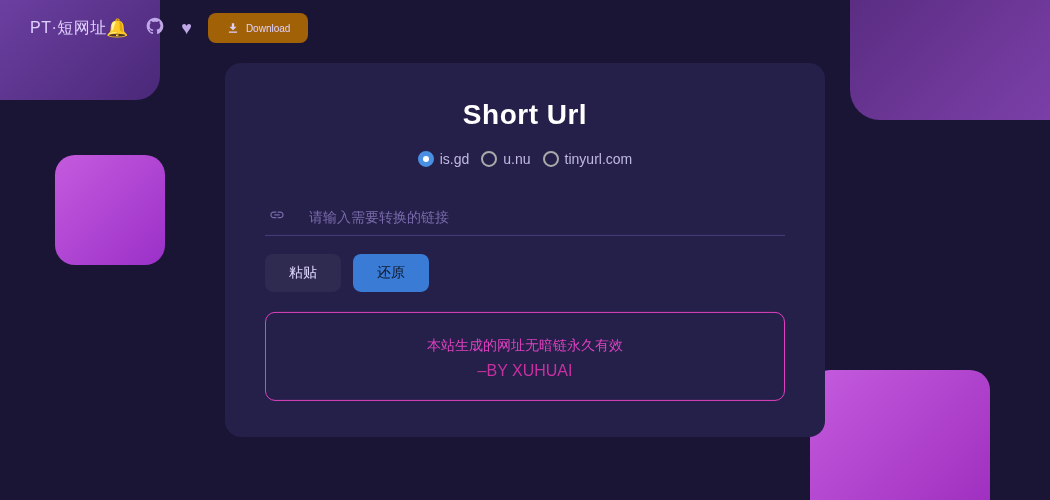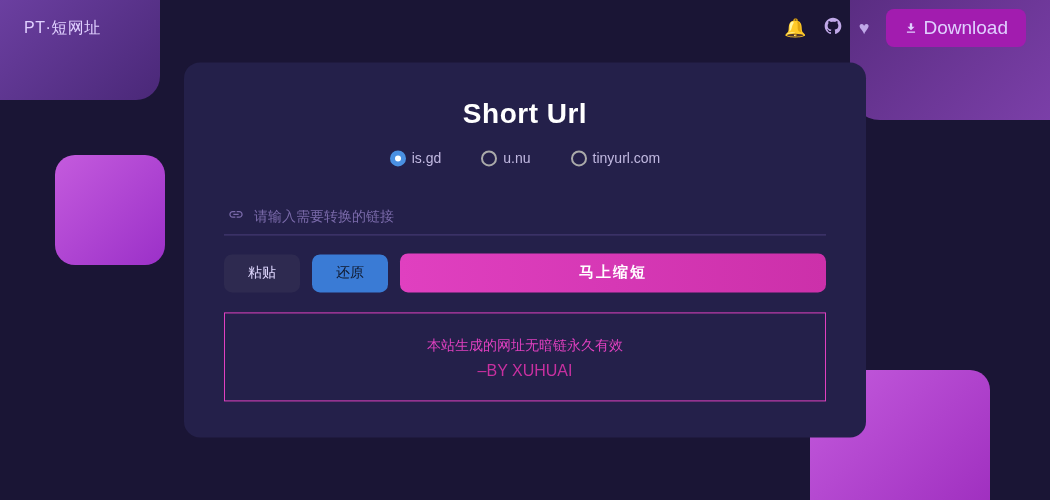"PT·短网址" .header { justify-content: space-between -> none; padding: 0 24px -> 0 30px }
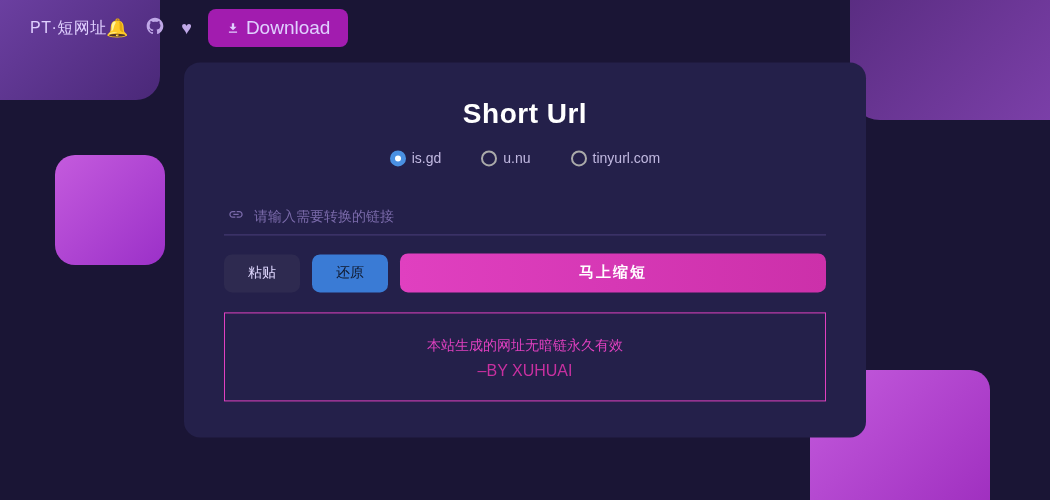"Download" .download-btn { background: #a21caf -> #a16207; font-size: 19px -> 10px }
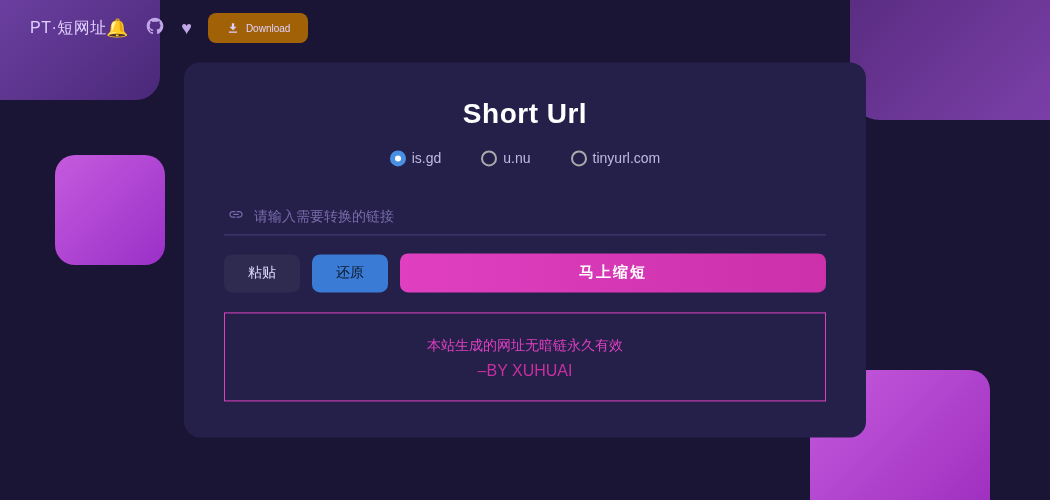"Short Url" .main-card { width: 682px -> 600px }
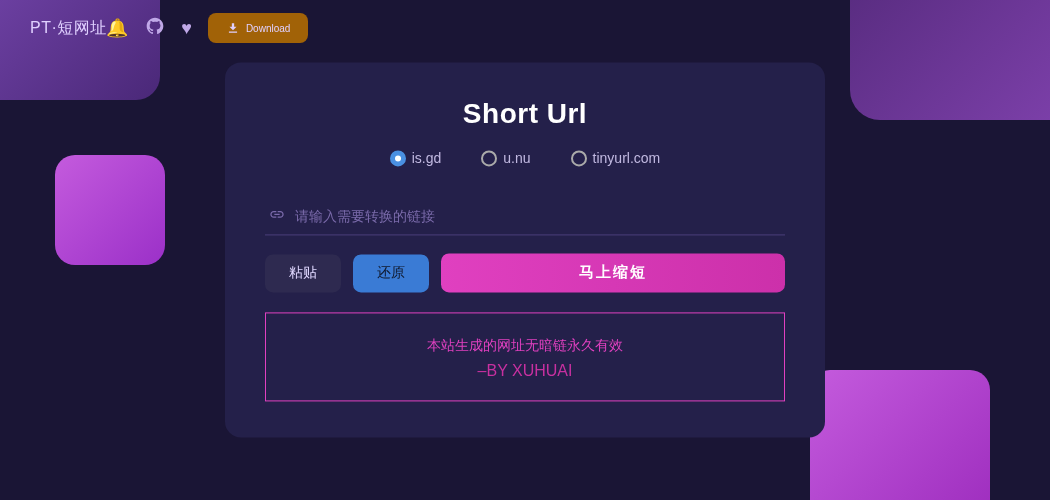"is.gd" .radio-group { gap: 40px -> 12px }
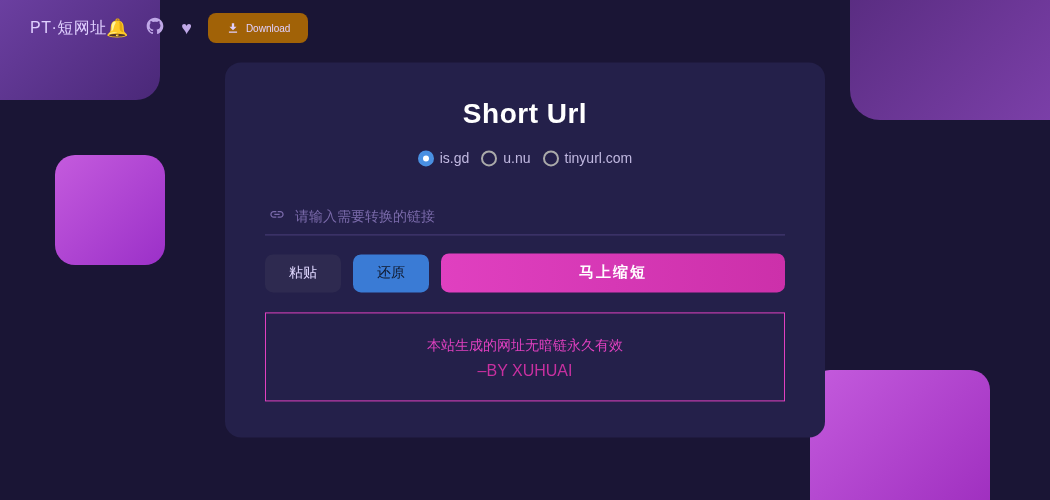"请输入需要转换的链接" .input-row { gap: 10px -> 24px }
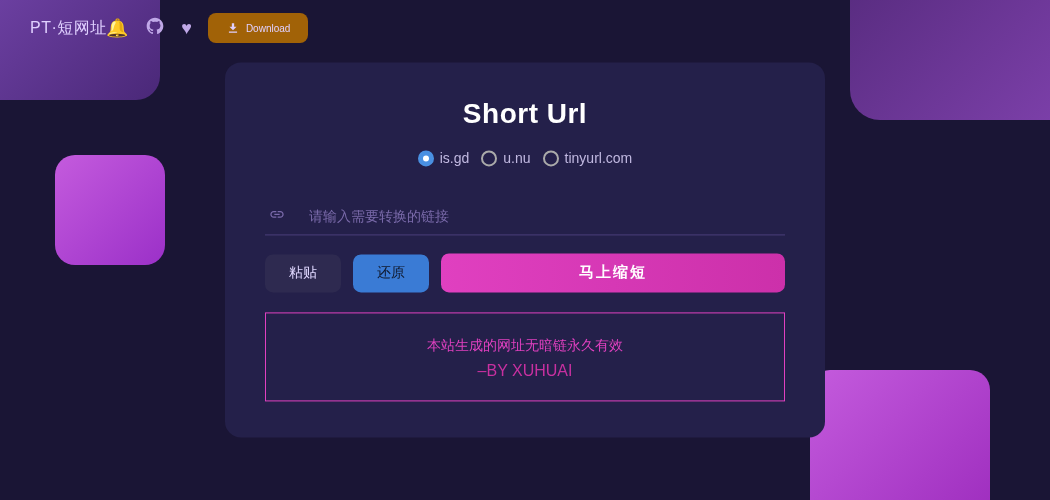"马上缩短" button.btn-shorten { html: <button>马上缩短</button> -> none }
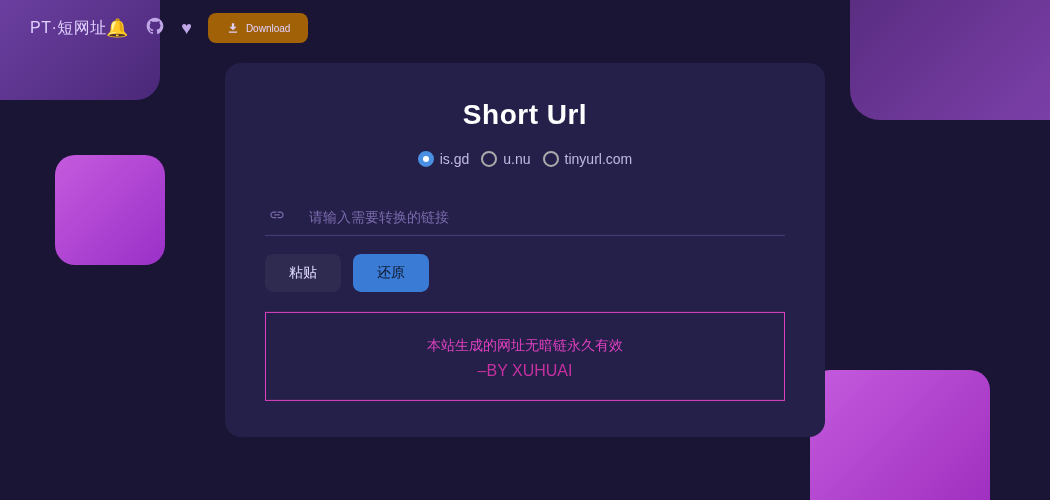"本站生成的网址无暗链永久有效" .info-box { border-radius: 0 -> 10px }
